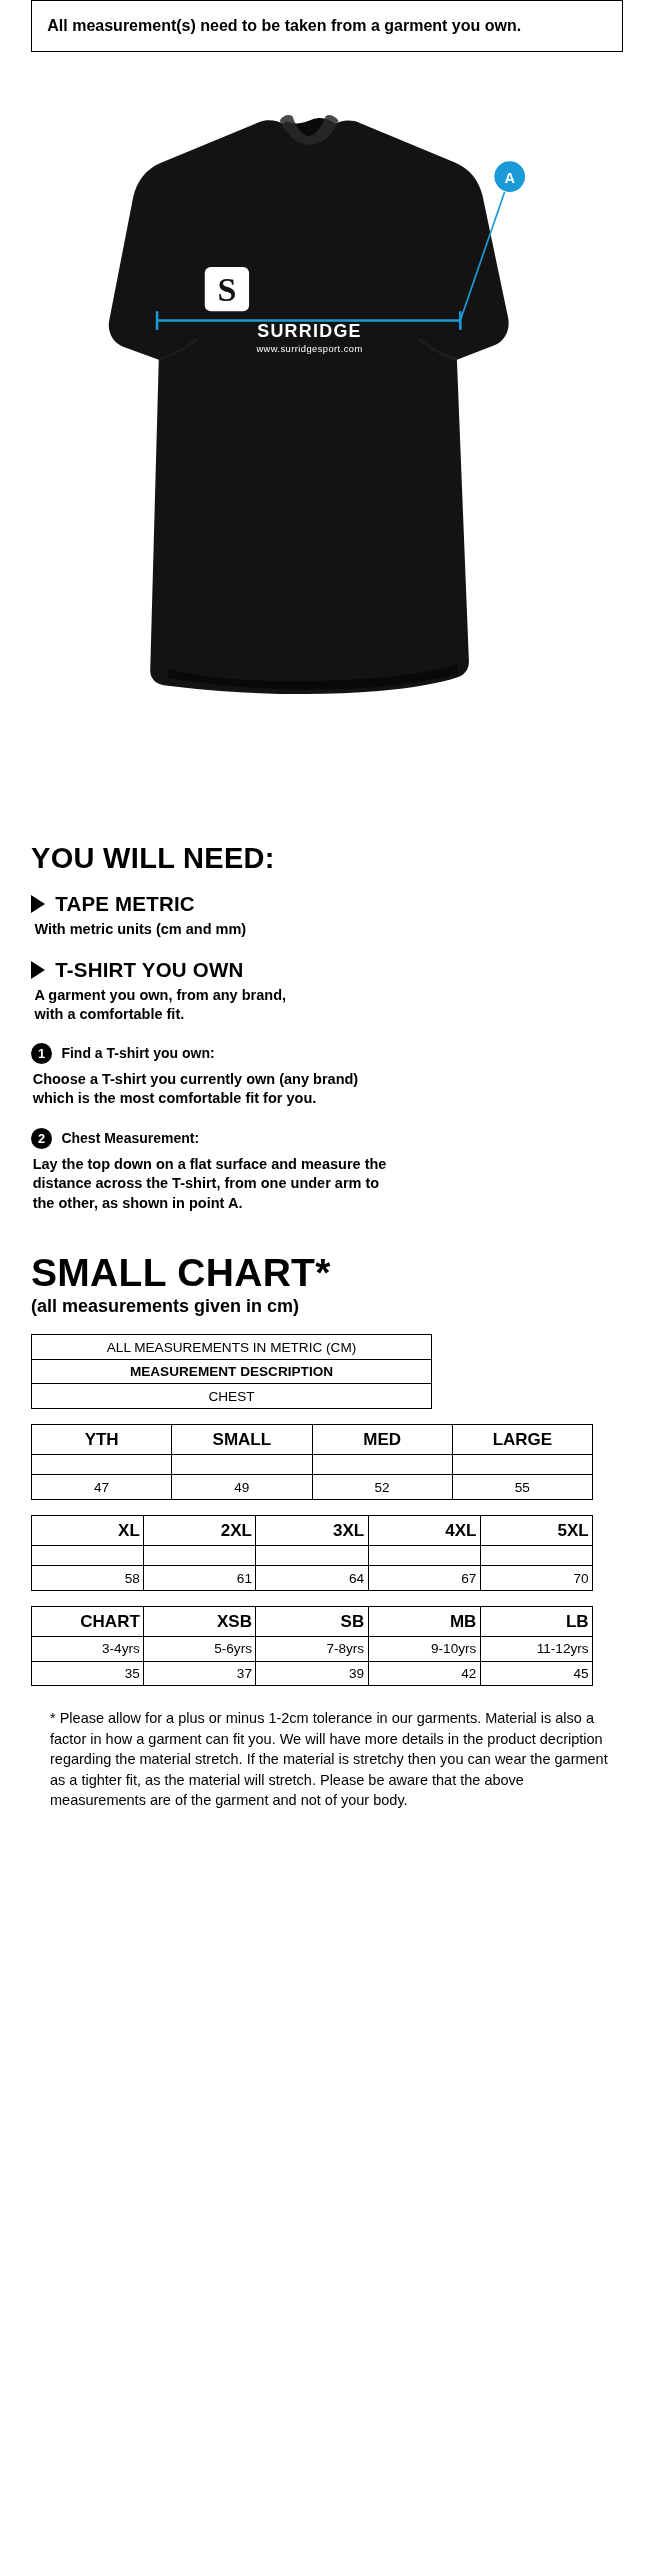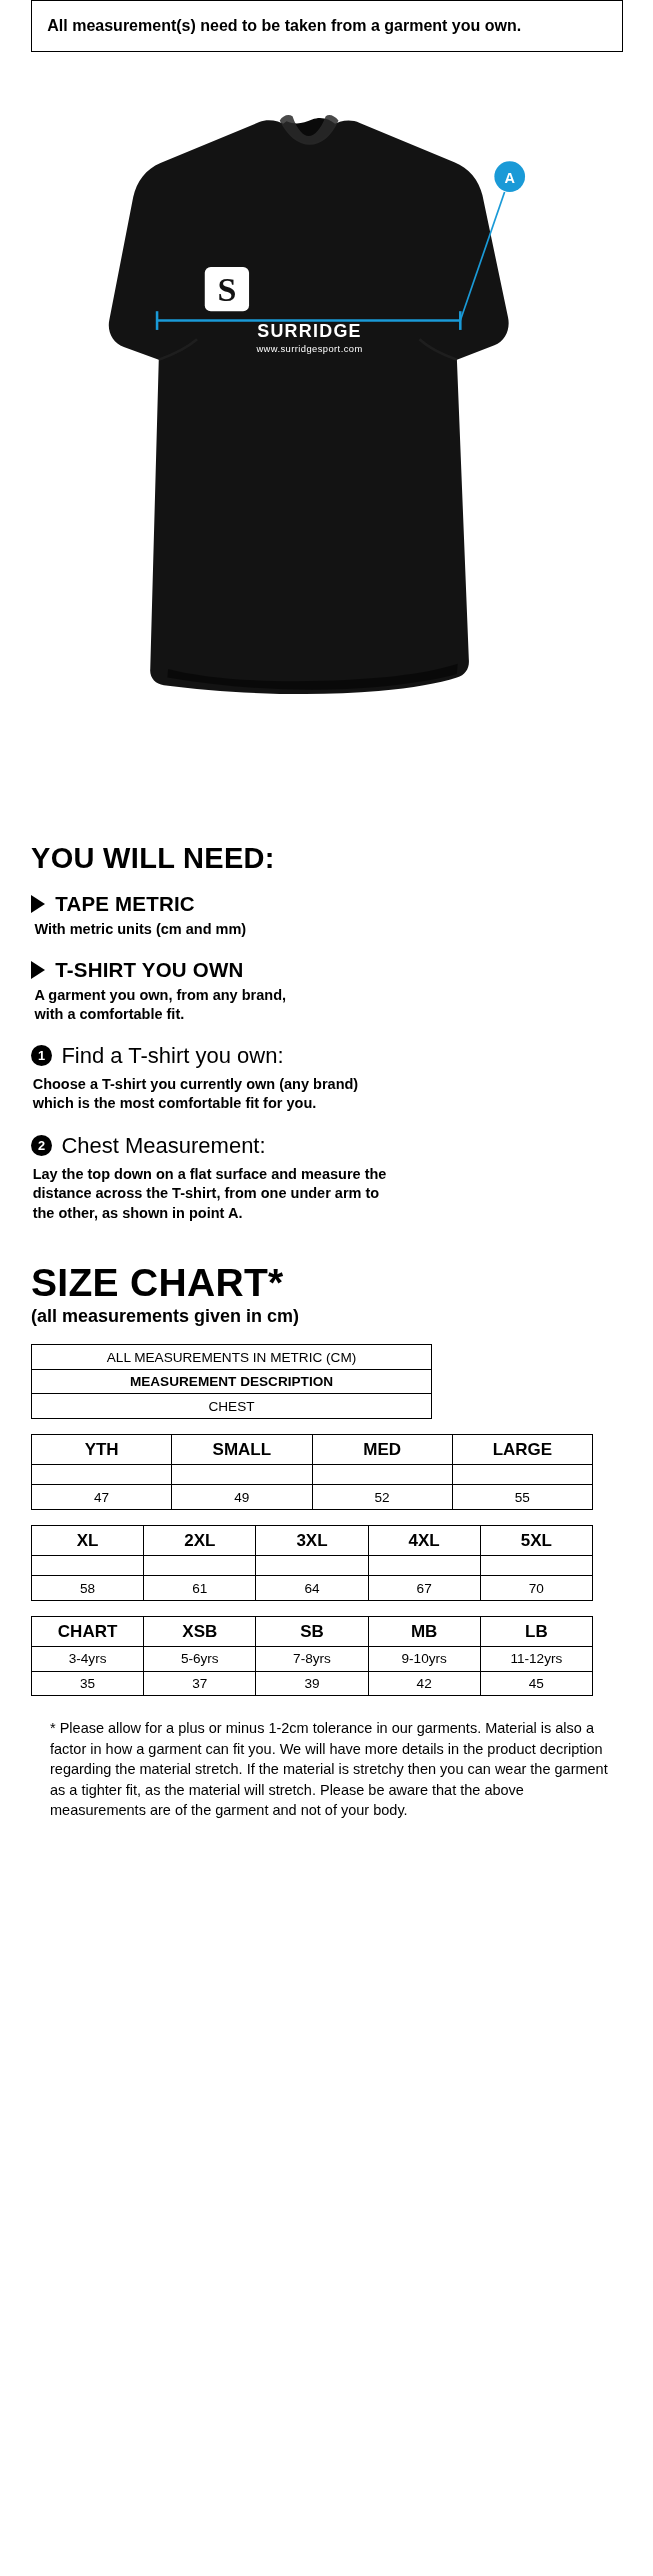"Find a T-shirt you own:" .step-title { font-size: 22px -> 14px; font-weight: normal -> bold }
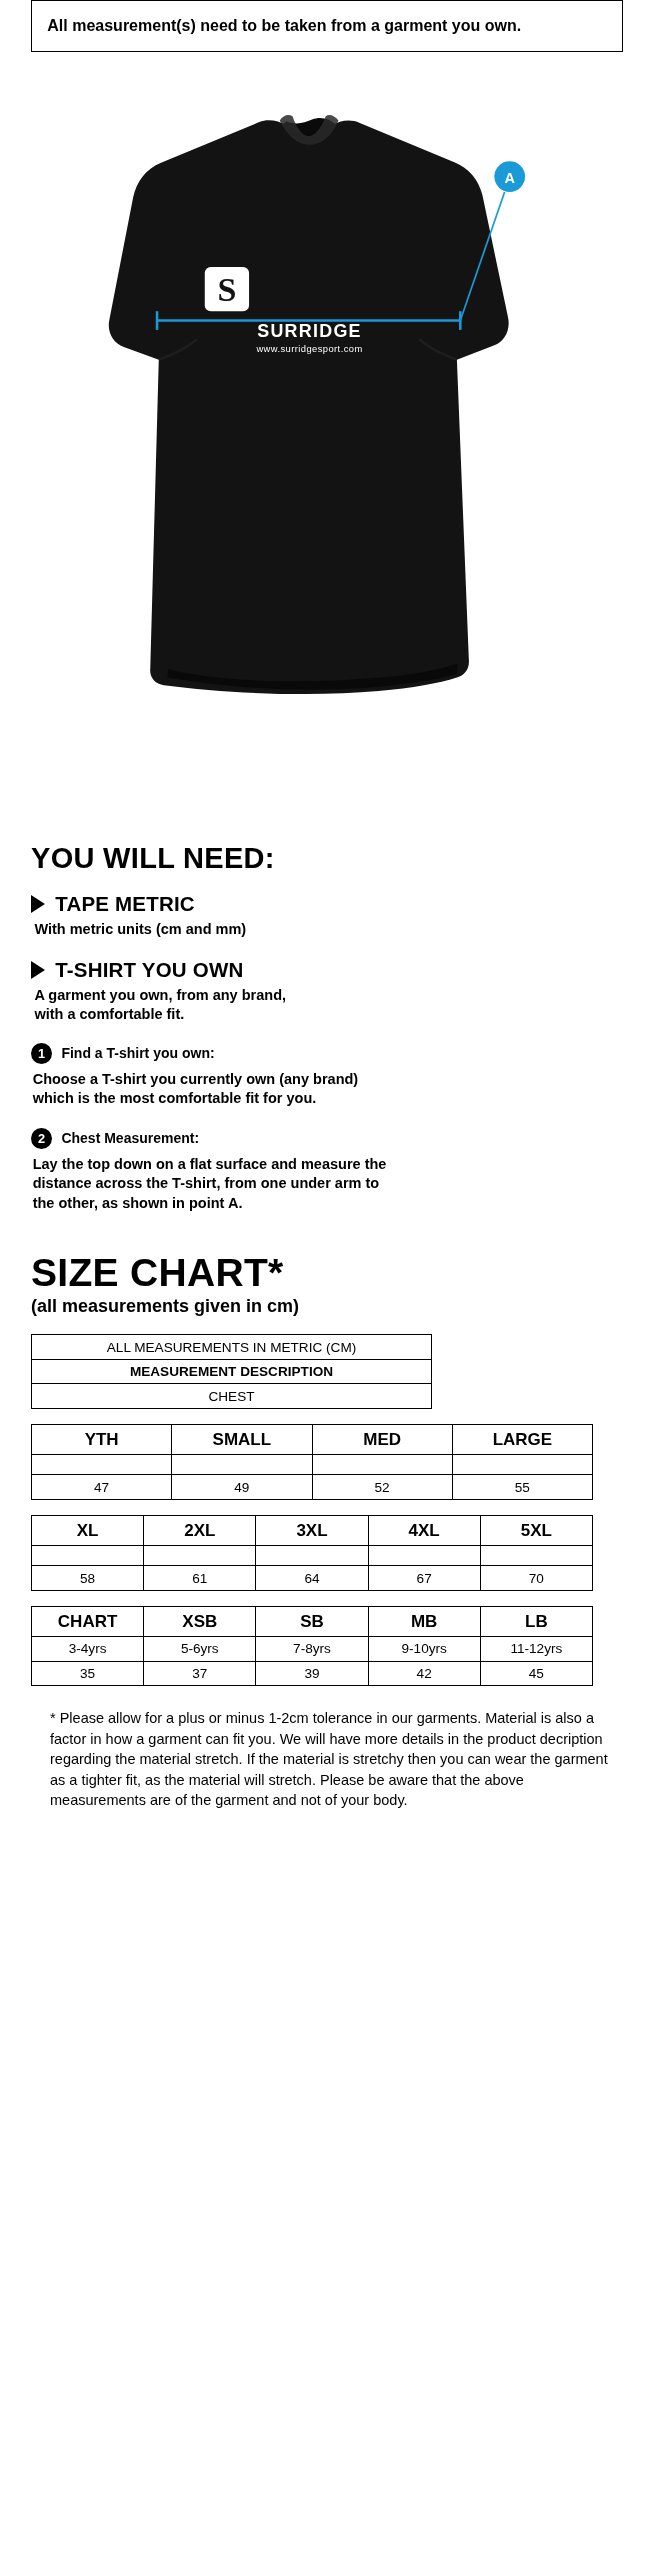"SIZE CHART*" h2.chart-title { text: SIZE -> SMALL }
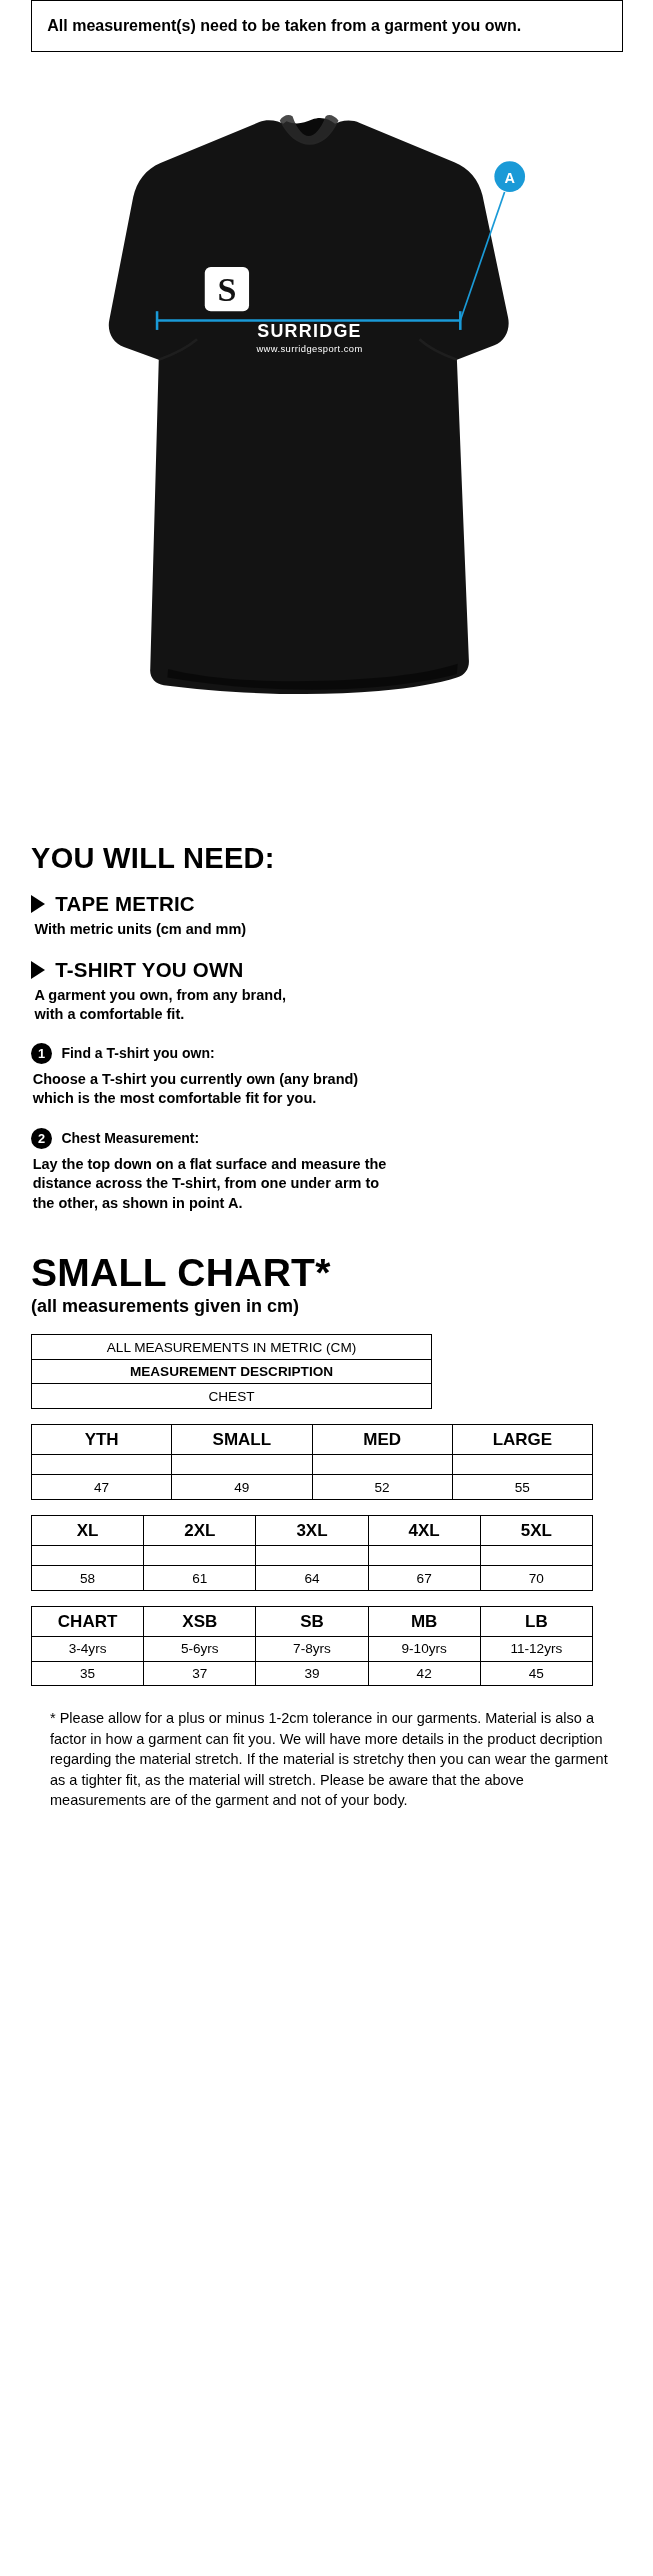"XL" .size-table.cols5 th, .size-table.cols5 td { text-align: none -> right }
